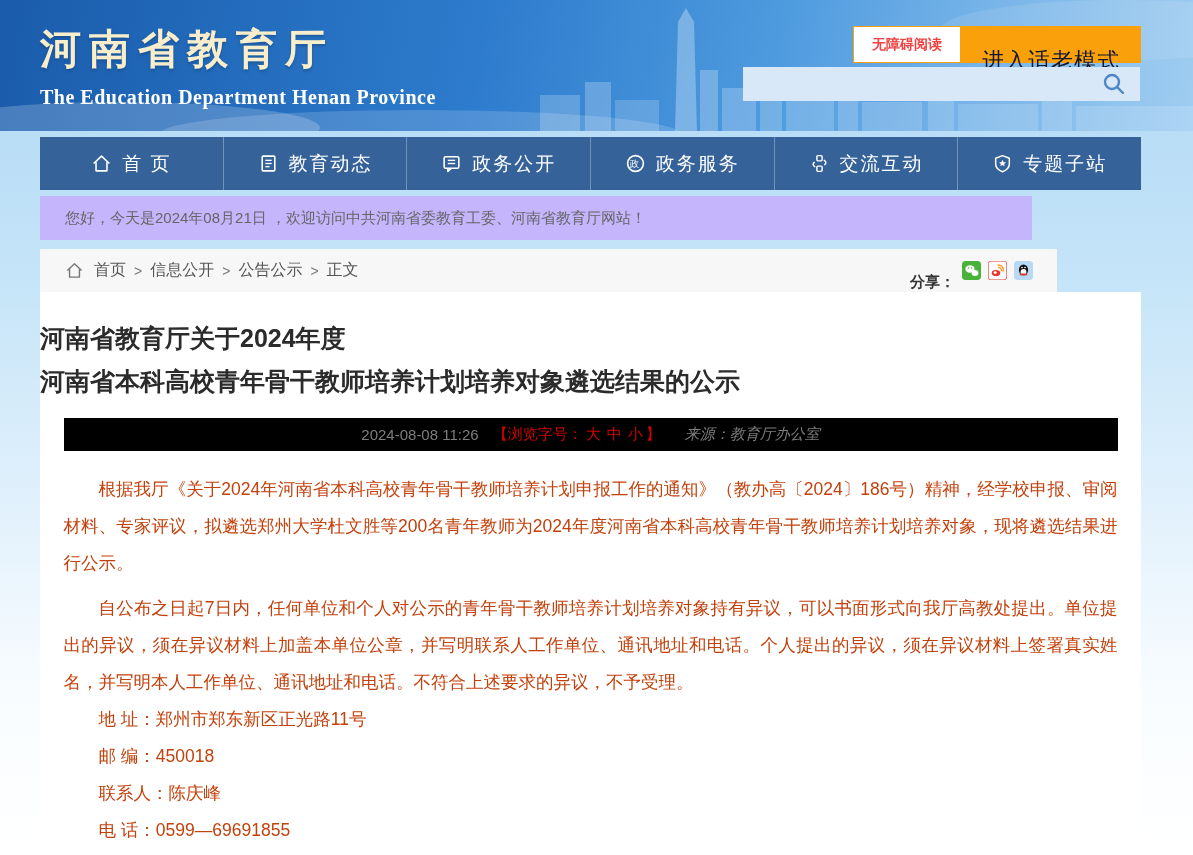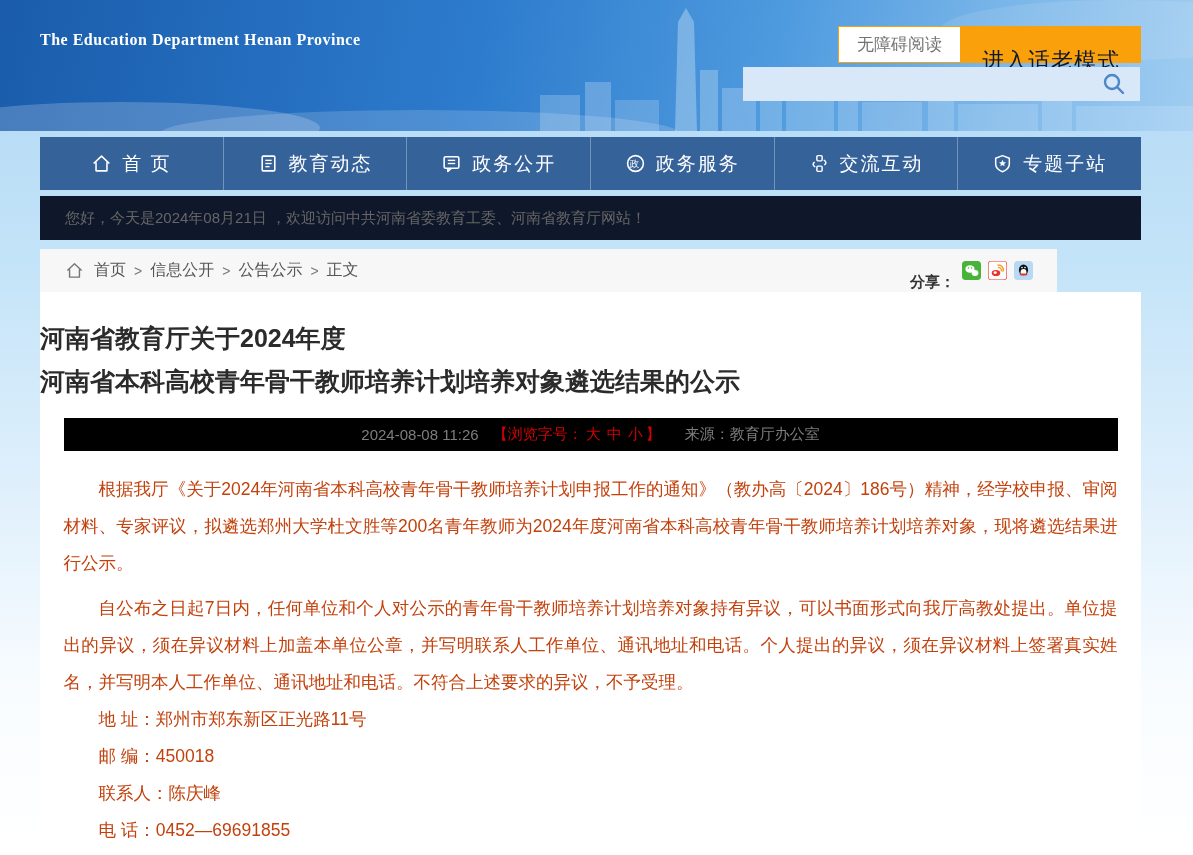"河南省教育厅" div.site-title { html: none -> <div>河南省教育厅</div> }
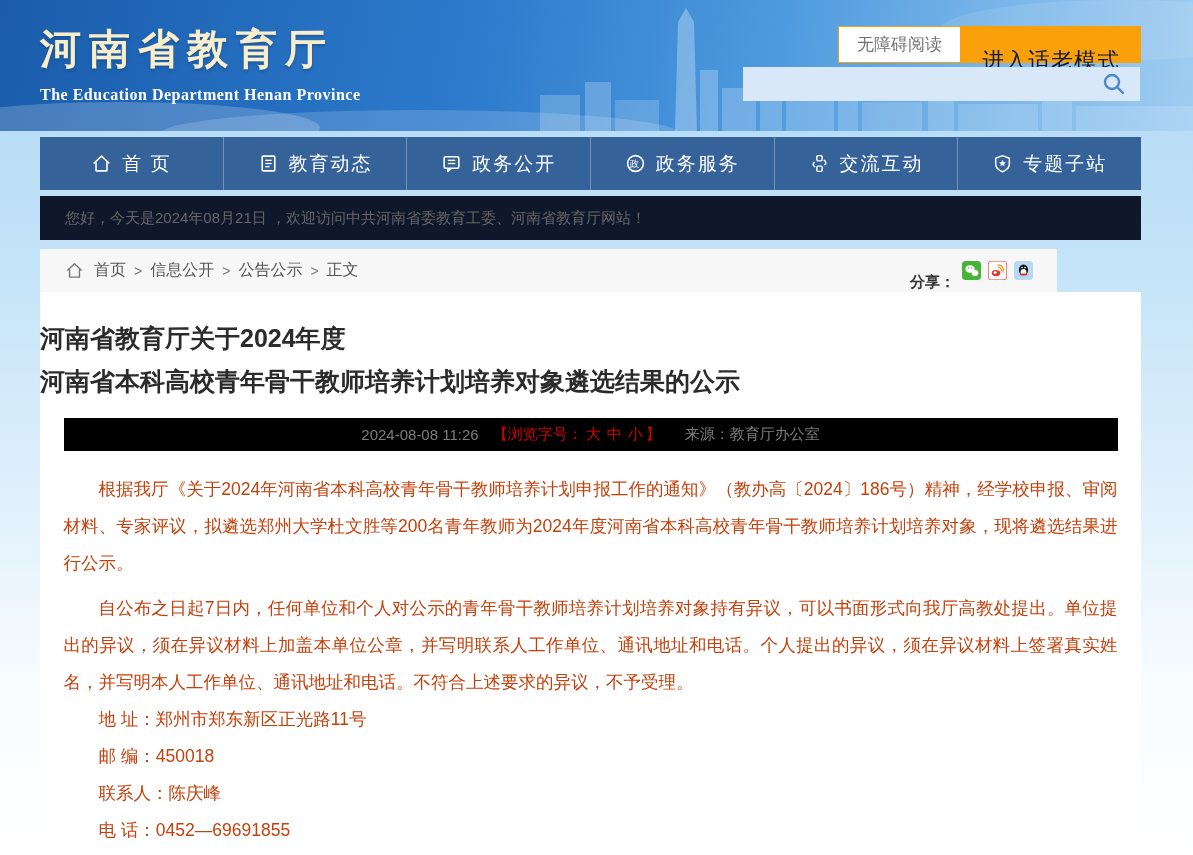"无障碍阅读" .btn-access { color: #737373 -> #ef4444; font-size: 17px -> 14px; font-weight: none -> bold }
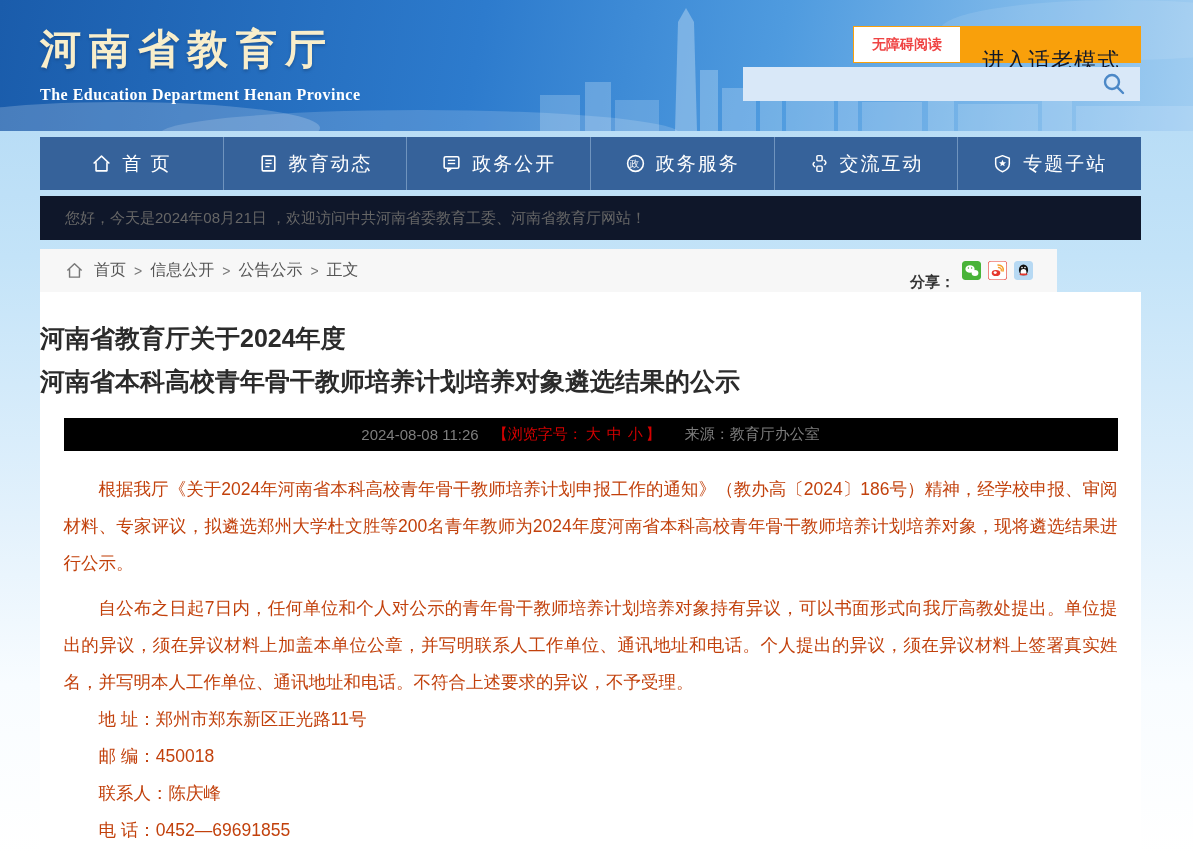"The Education Department Henan Province" .site-subtitle { font-size: 16px -> 20px }
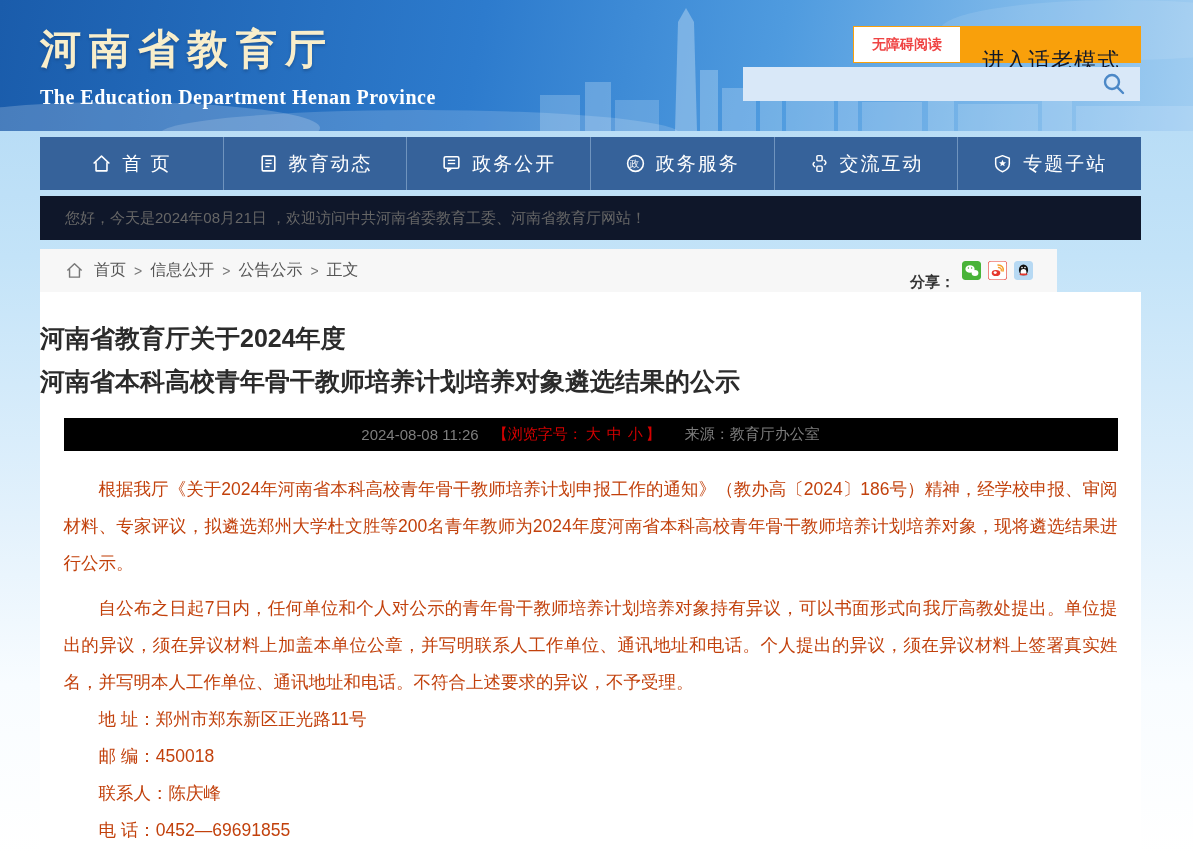"您好，今天是2024年08月21日" .welcome-bar { background: #0f172a -> #c4b5fd; width: 1101px -> 992px }
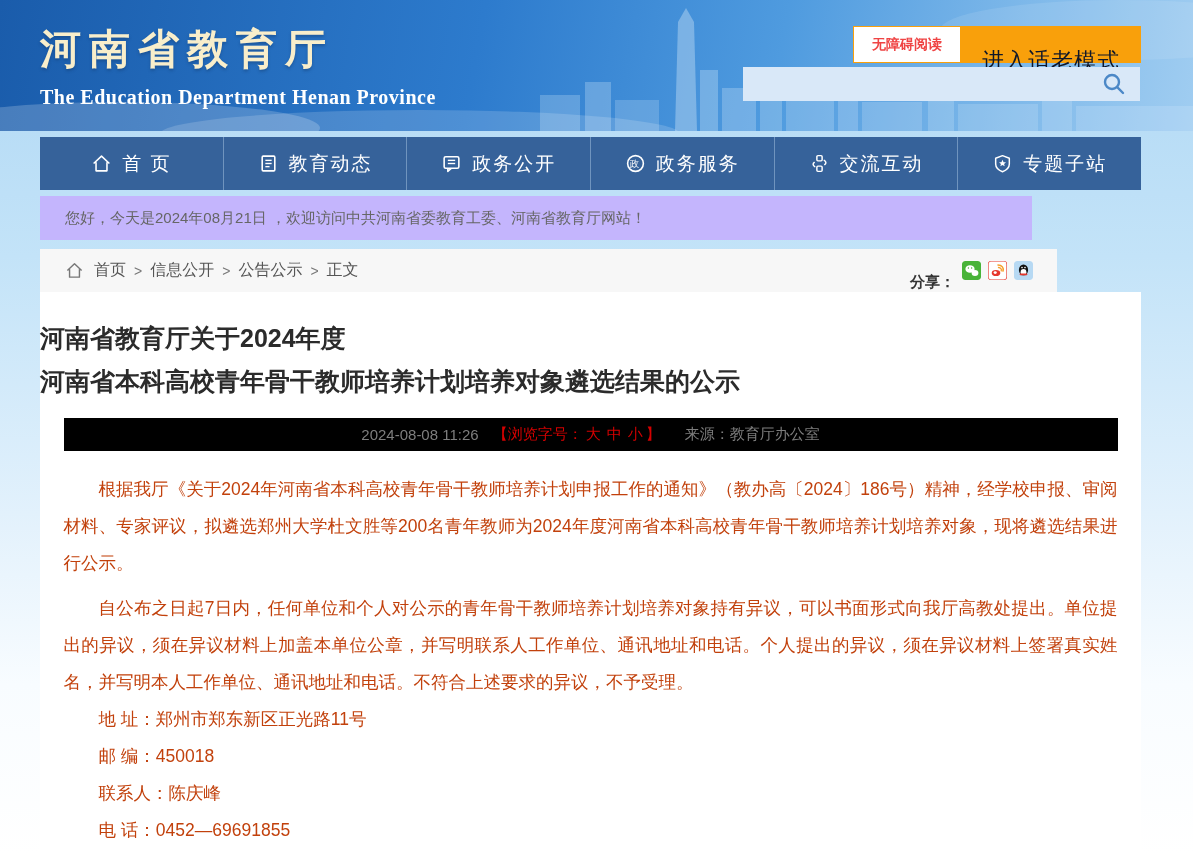"来源：教育厅办公室" .meta-src { font-style: none -> italic }
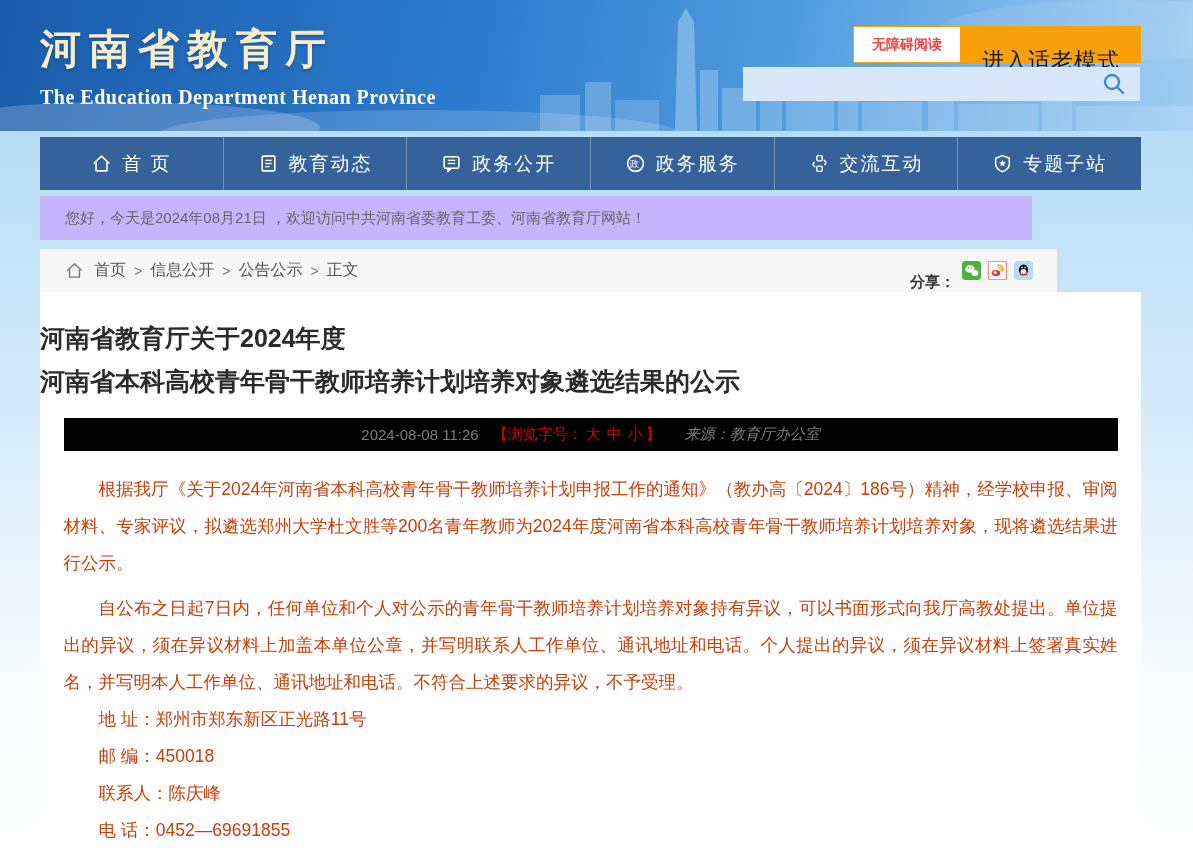"电 话：0452—69691855" div.contact-line { text: 0452 -> 0599 }
